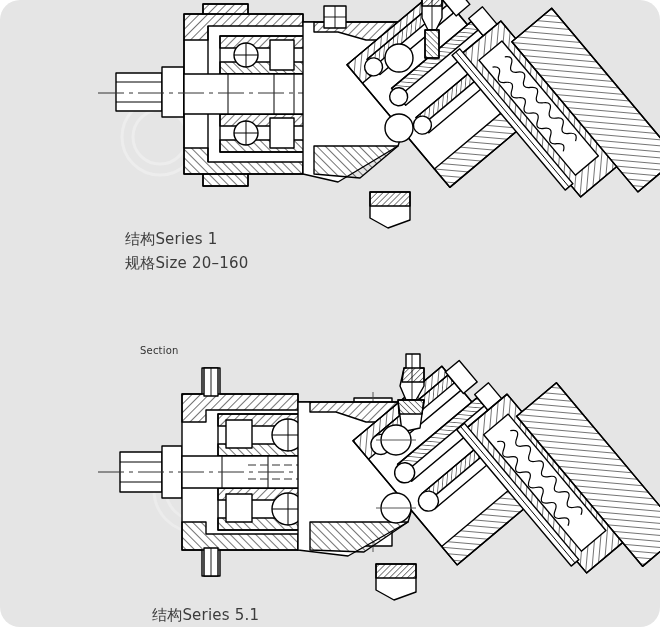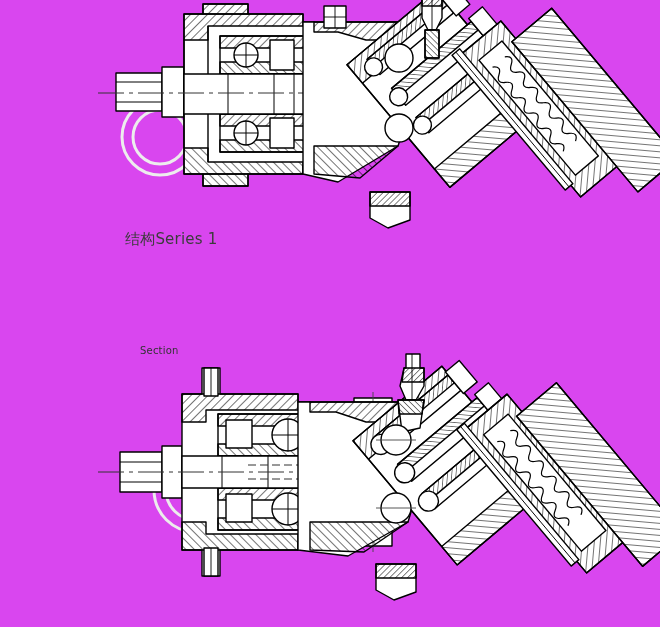"结构Series 1" .page { background: #d946ef -> #e5e5e5; border-radius: none -> 20px }
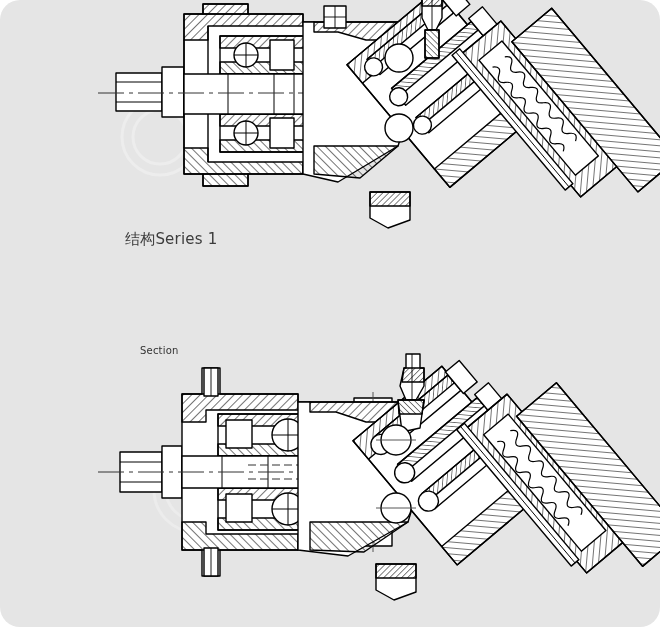"规格Size 20–160" div.caption { html: none -> <div>规格Size 20–160</div> }
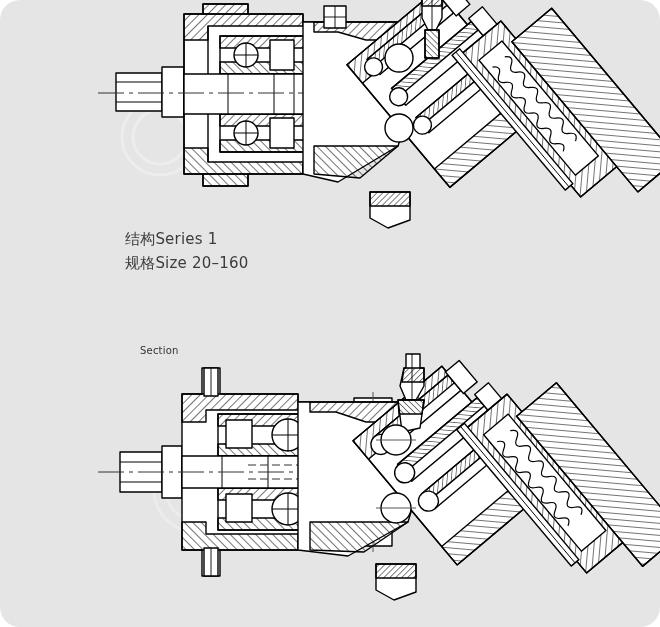"结构Series 5.1" div.caption { html: none -> <div>结构Series 5.1</div> }
